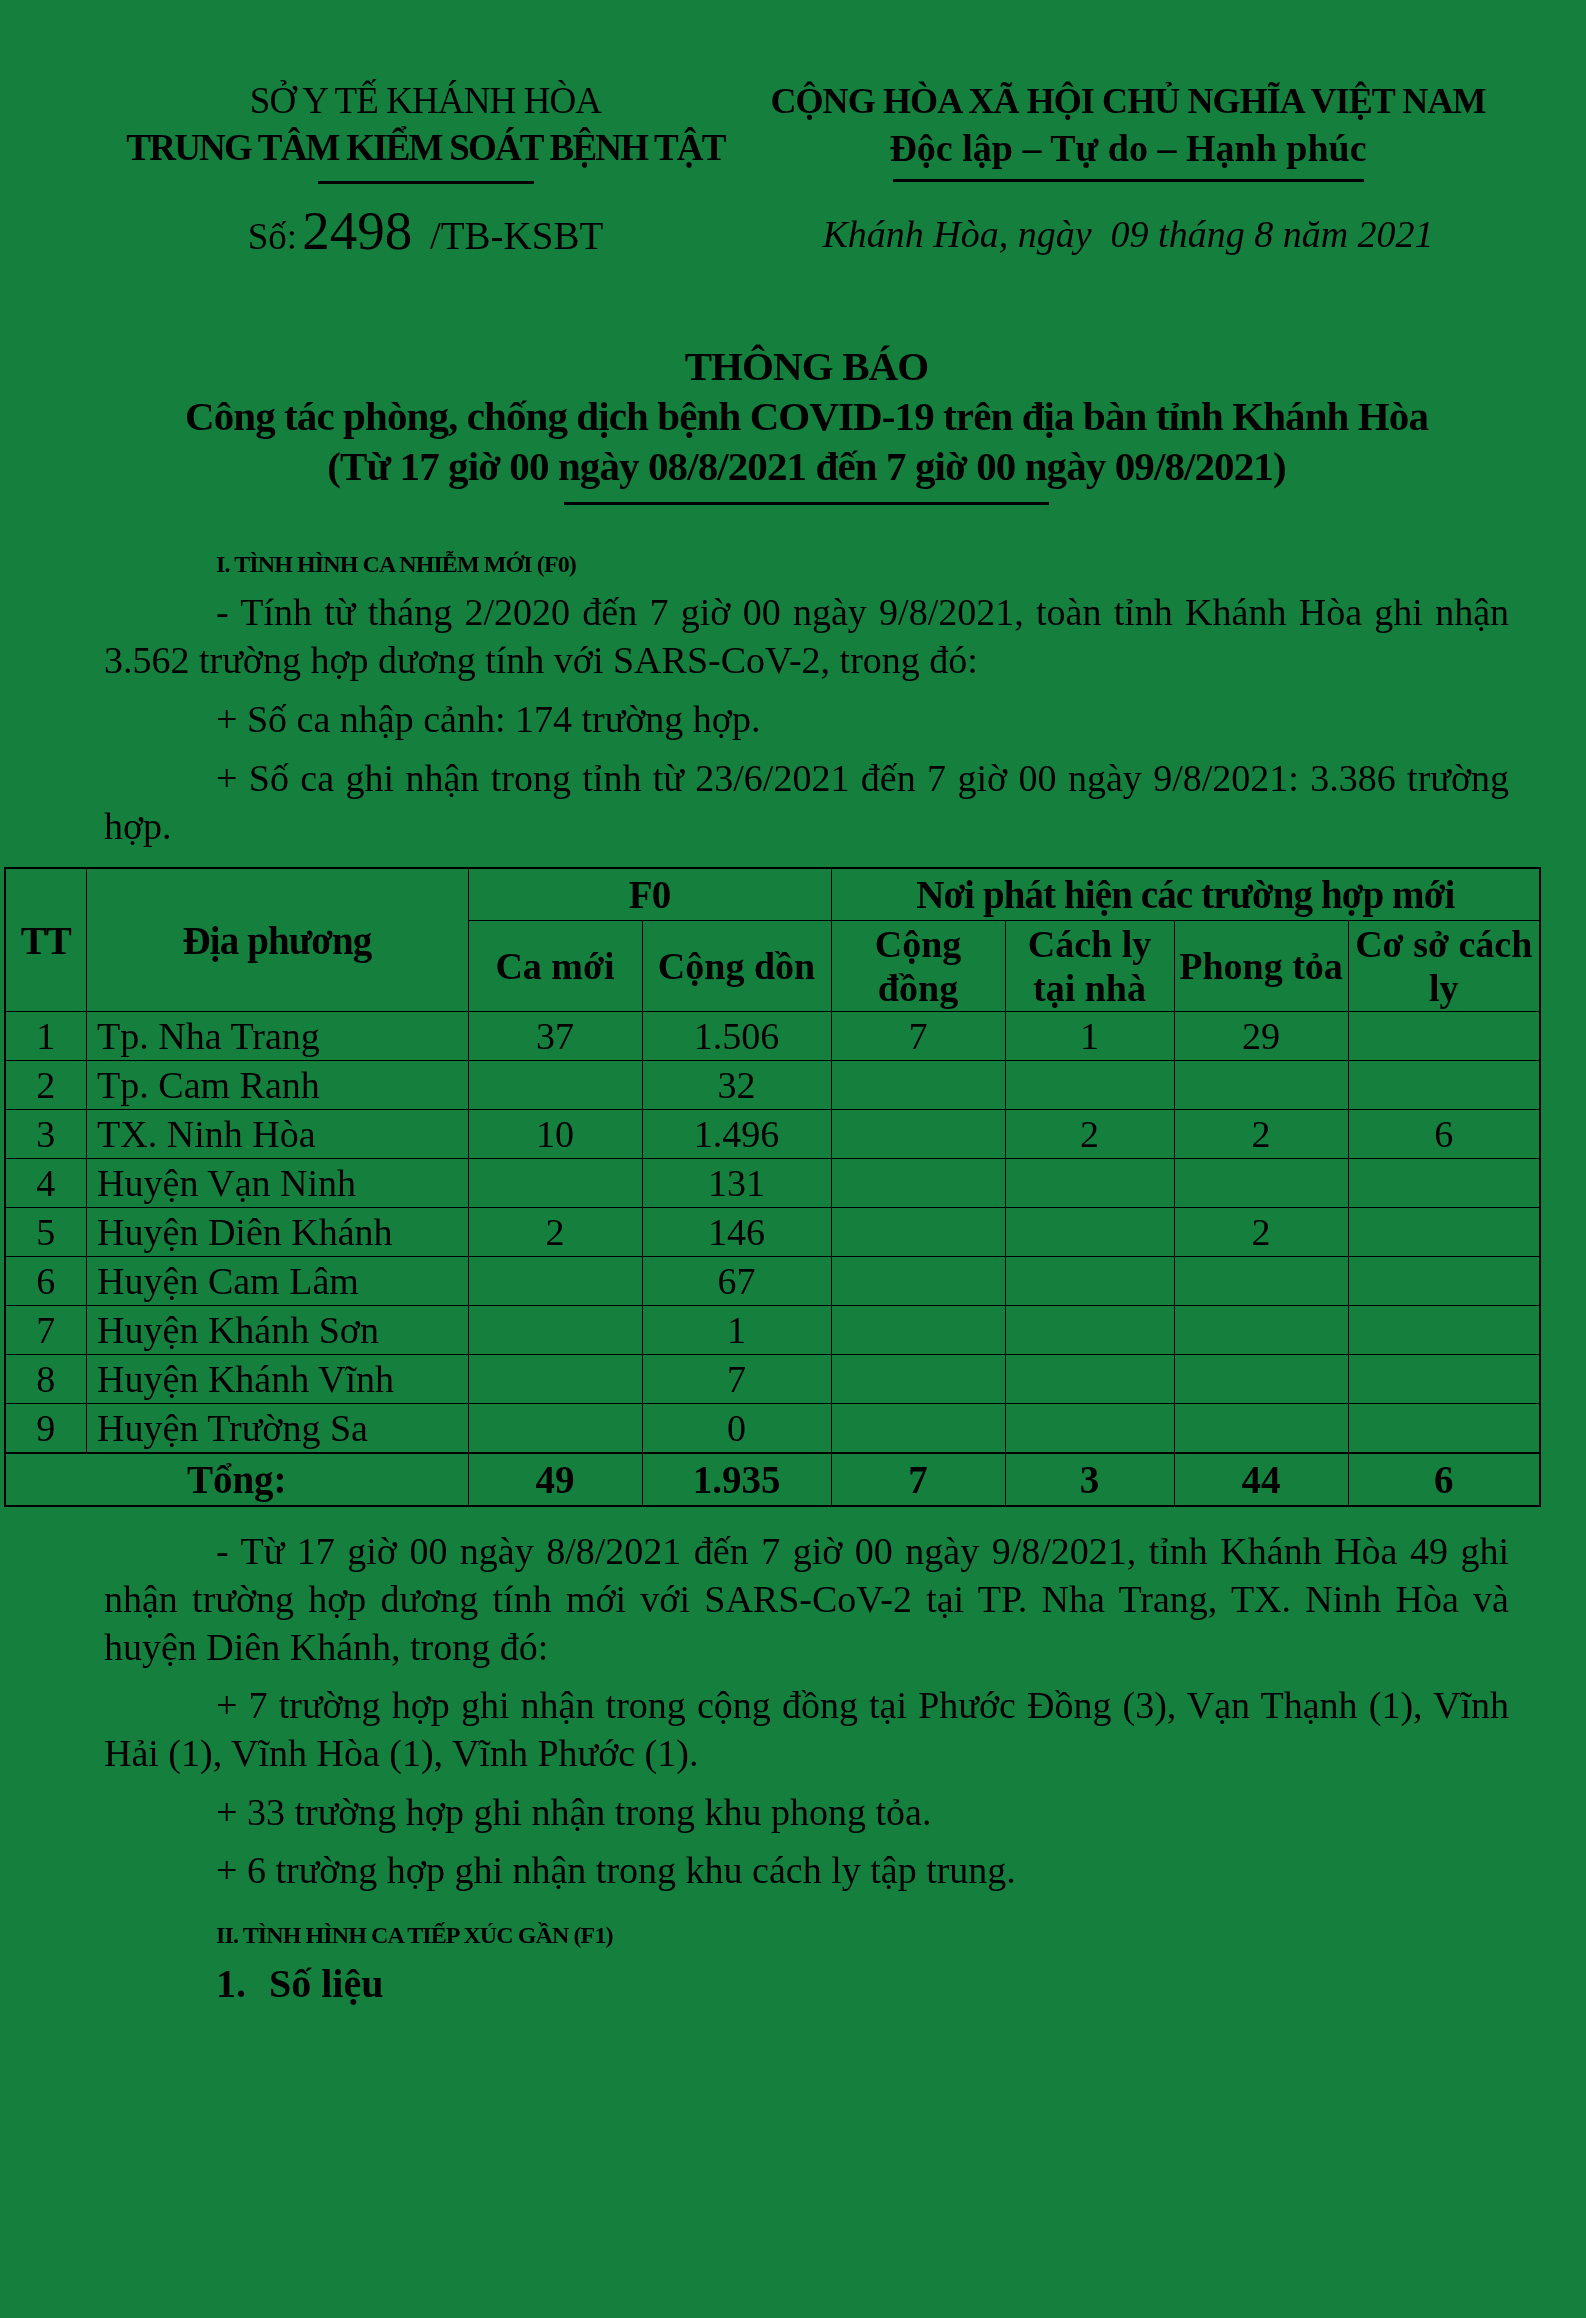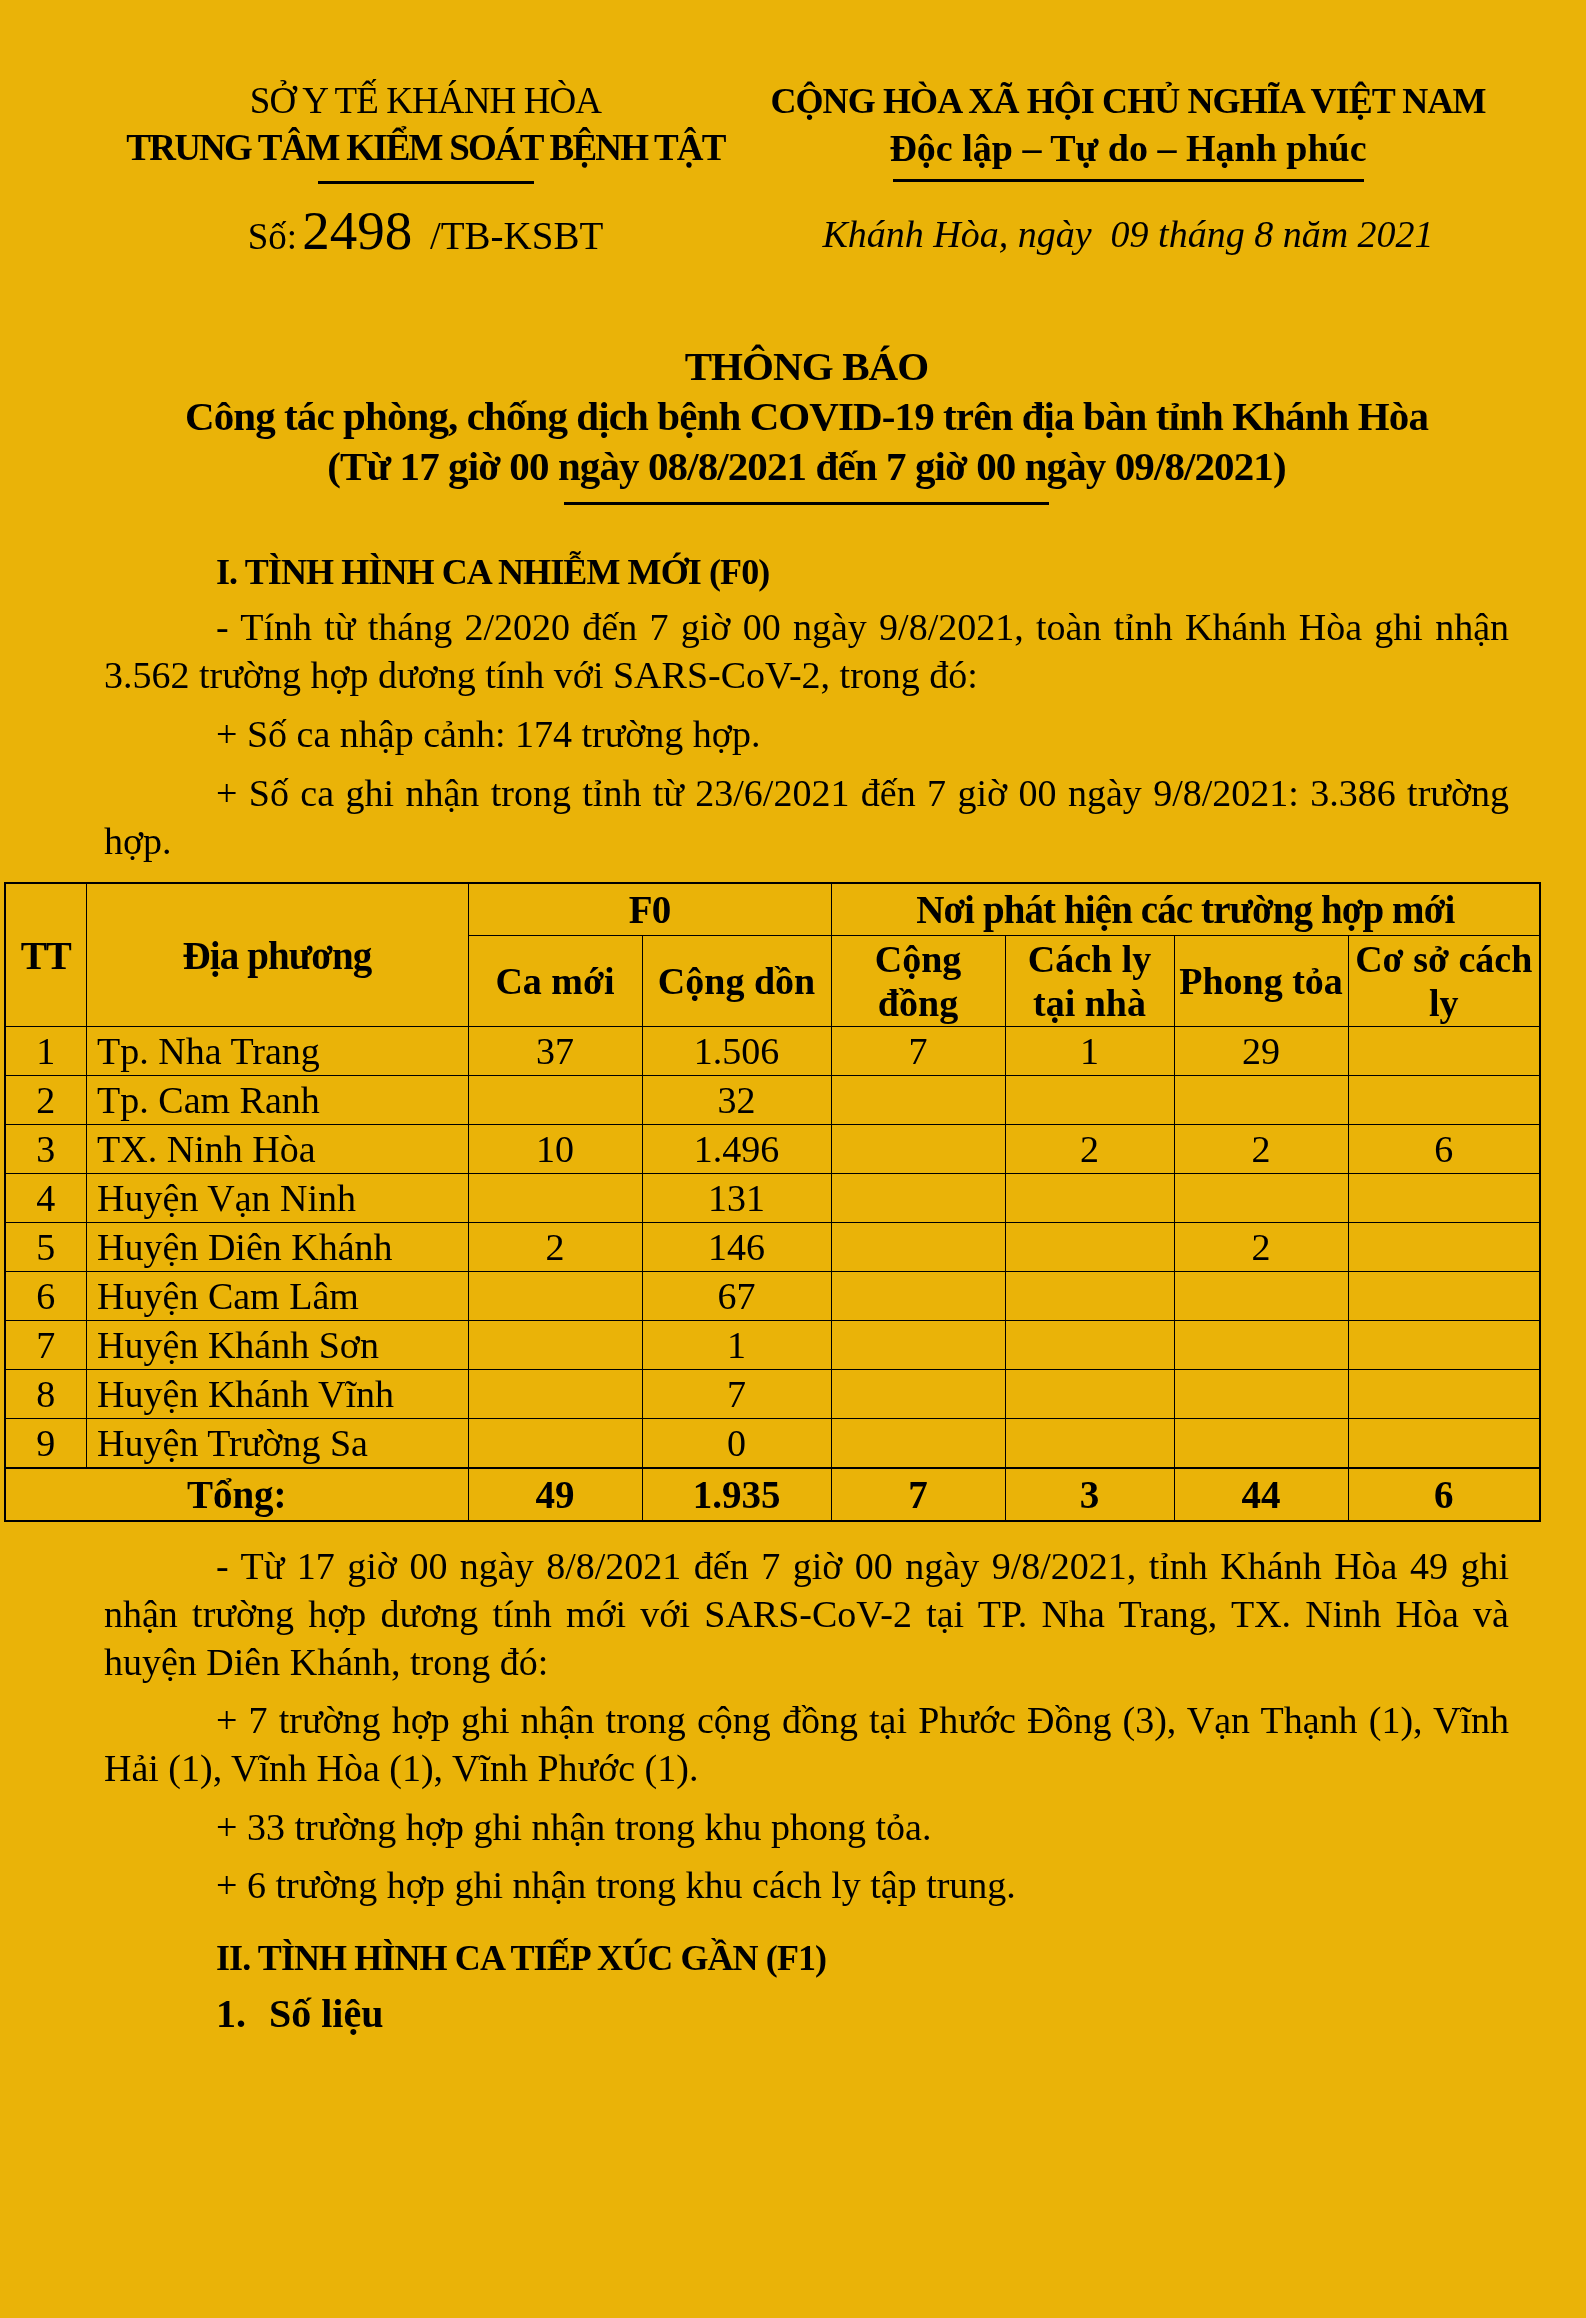"SỞ Y TẾ KHÁNH HÒA" .page { background: #eab308 -> #15803d }
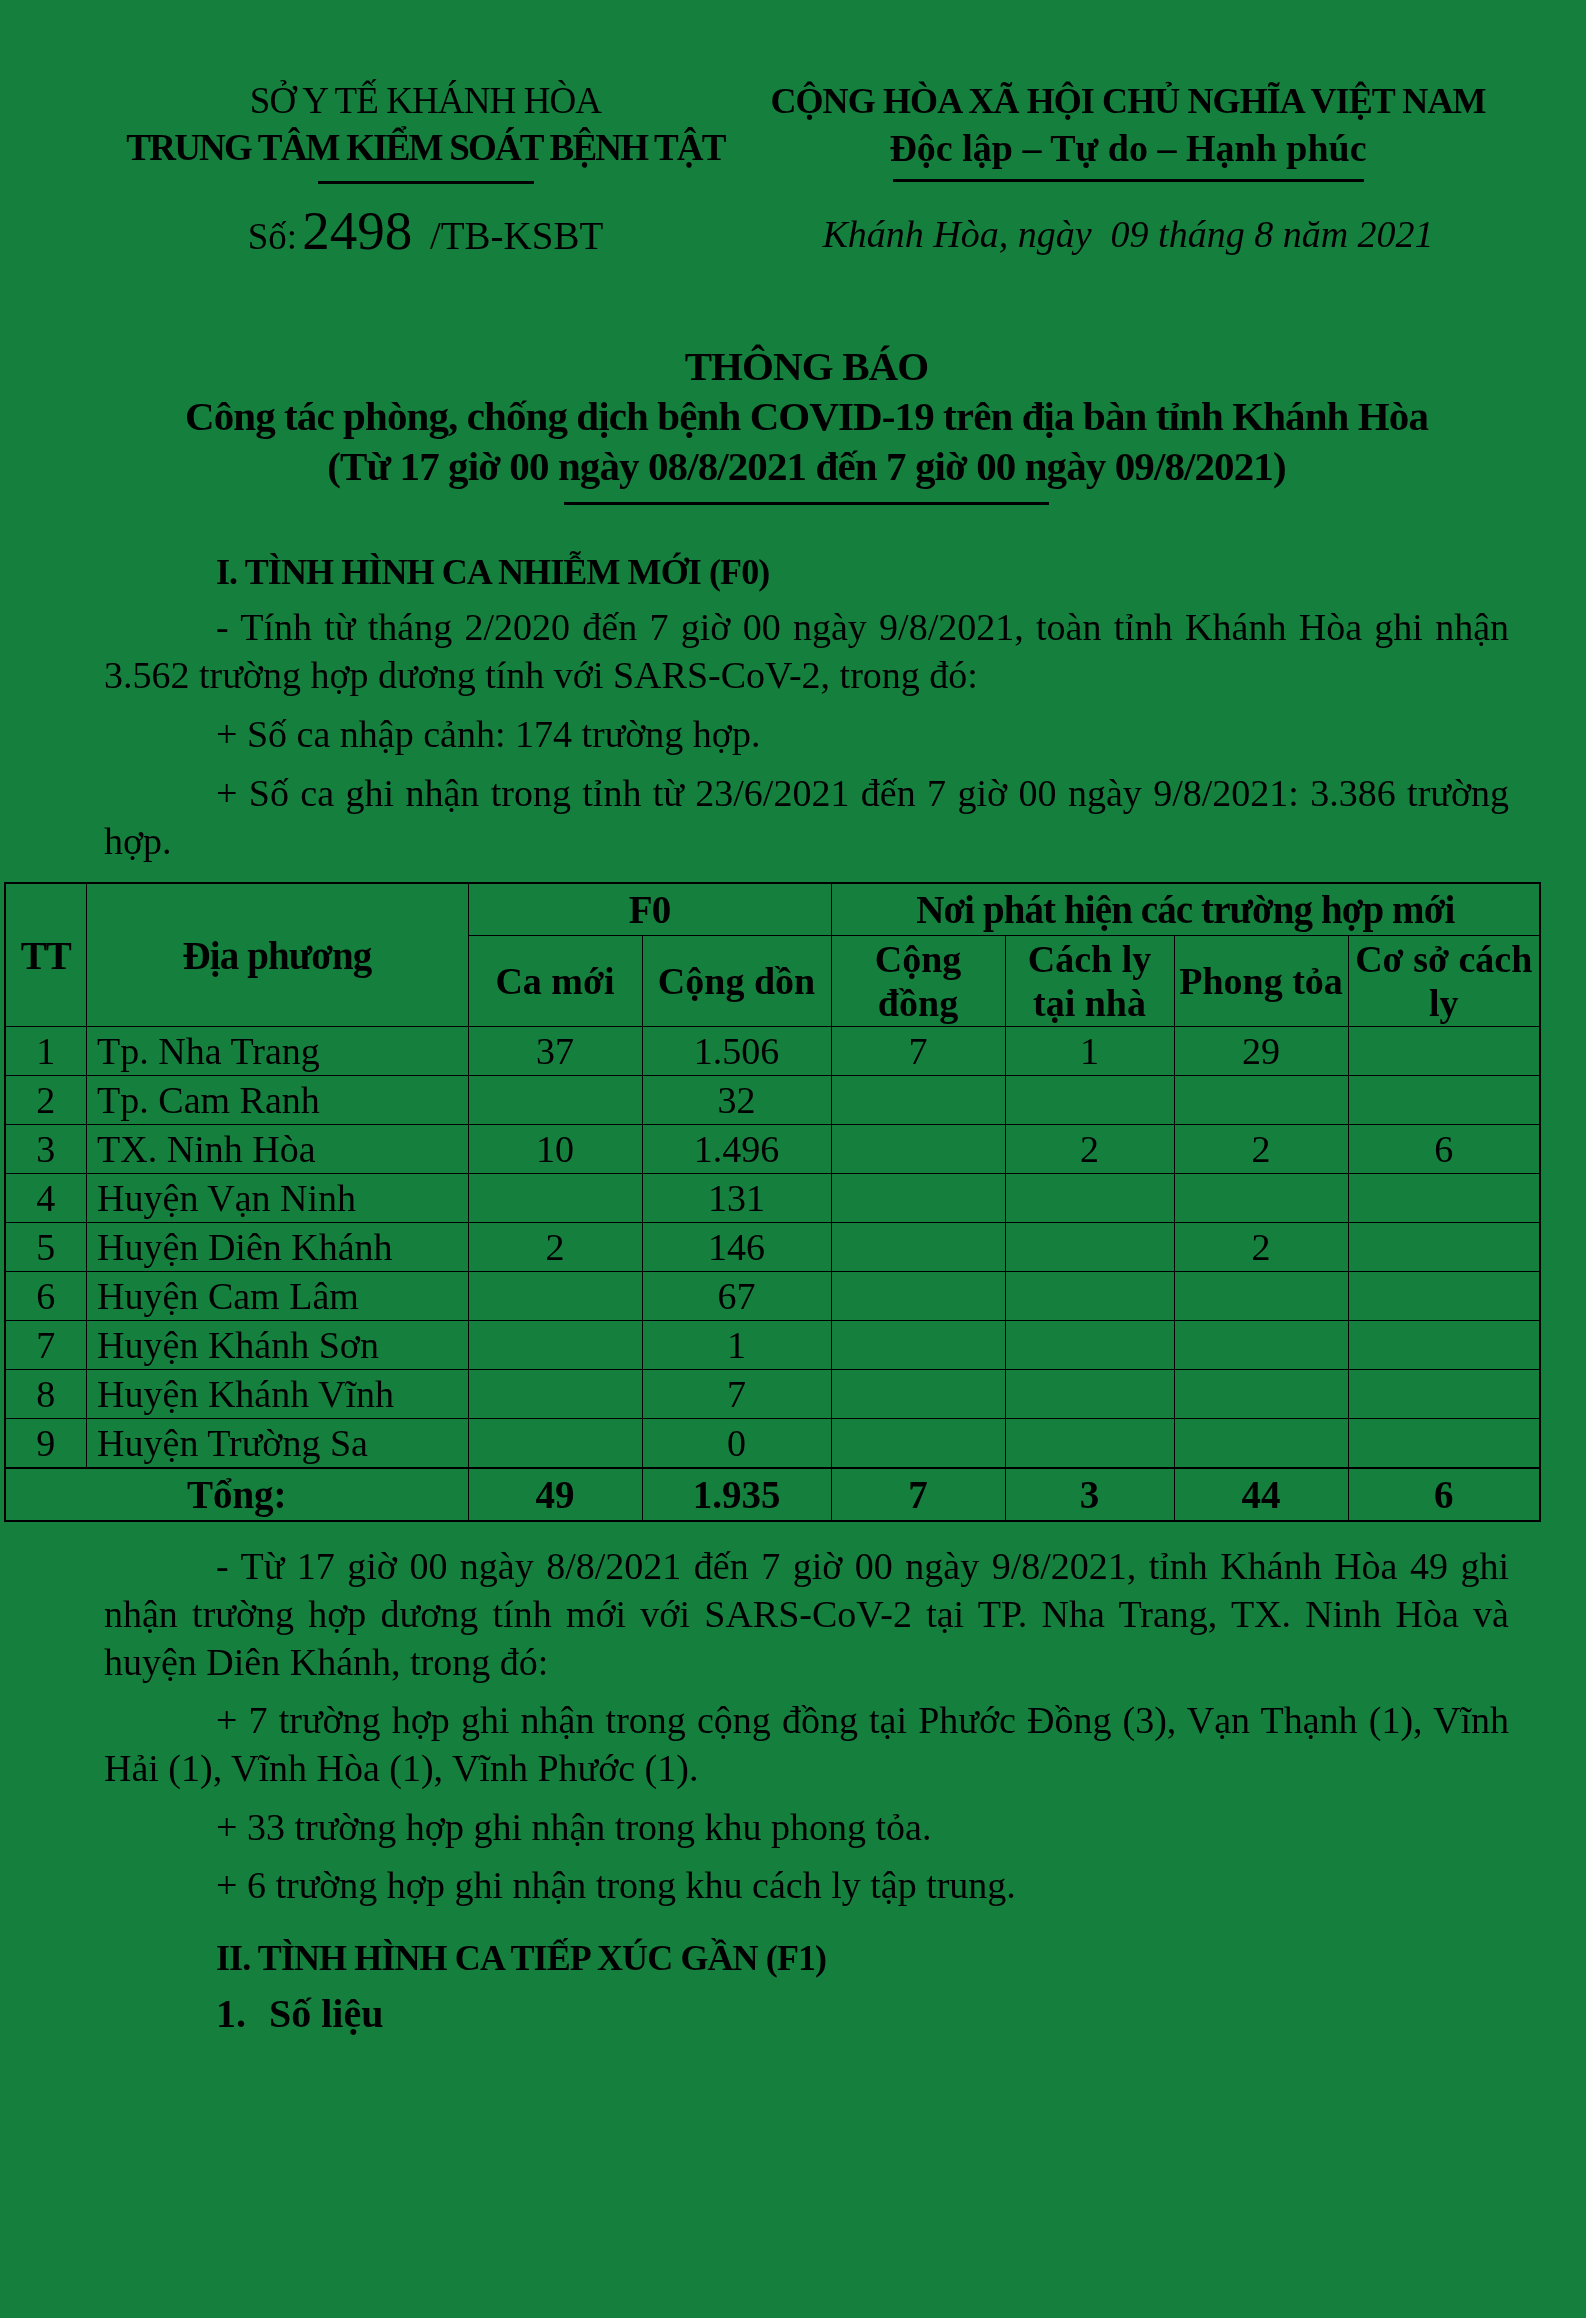"I. TÌNH HÌNH CA NHIỄM" .sec-heading { font-size: 36px -> 24px }
